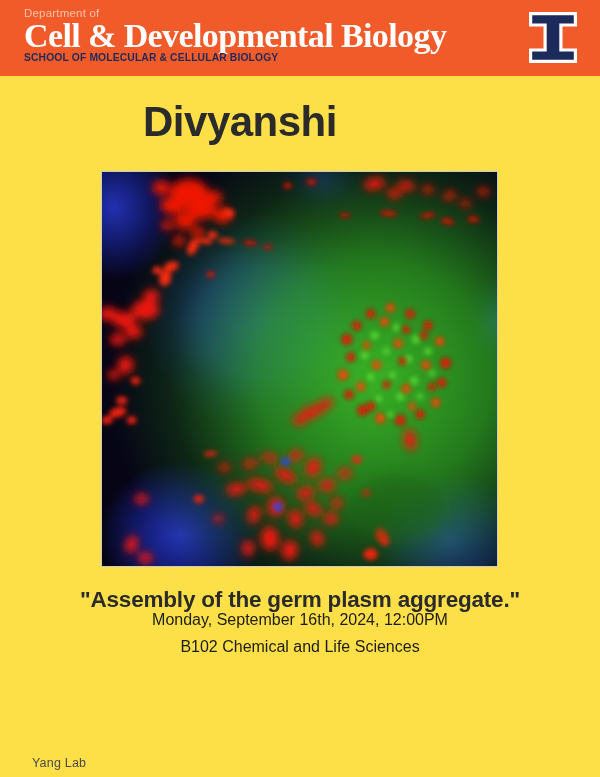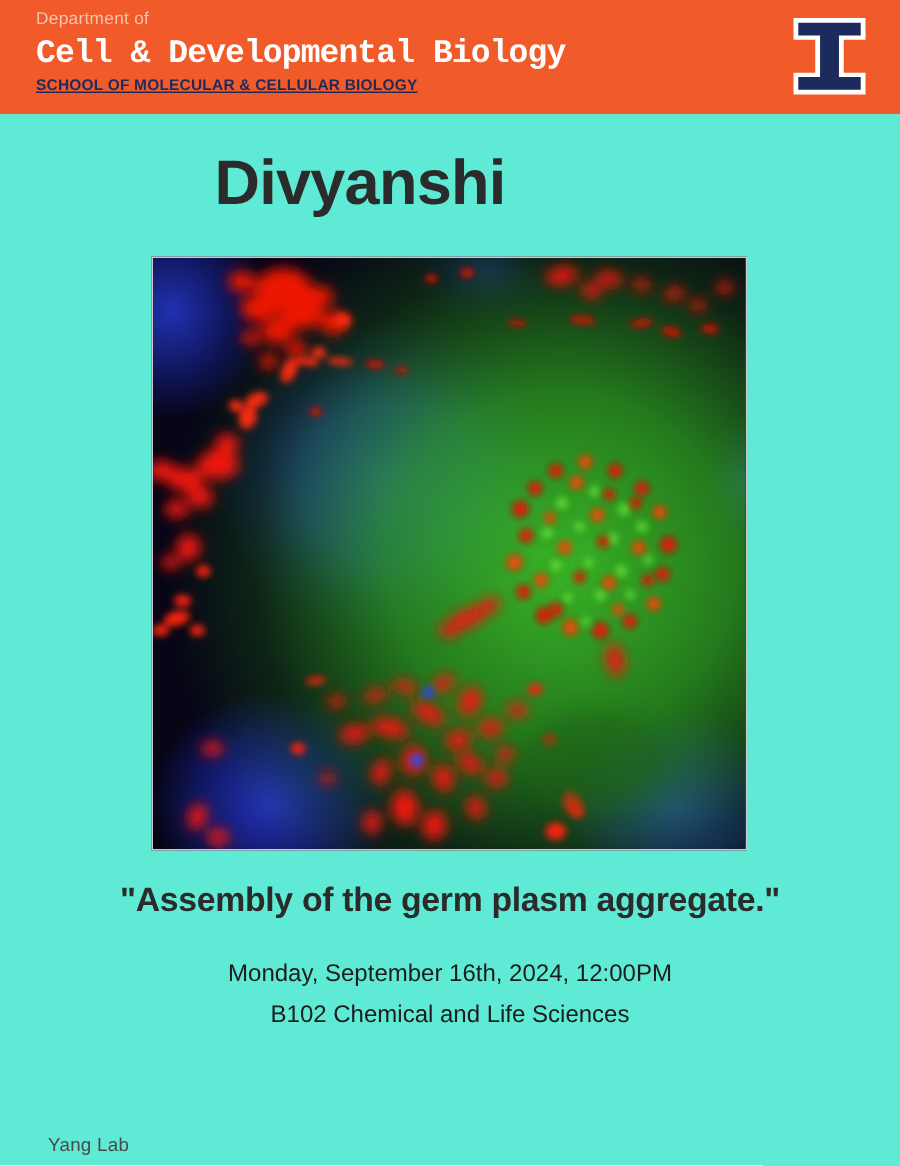"Department of" .page { background: #5eead4 -> #fde047 }
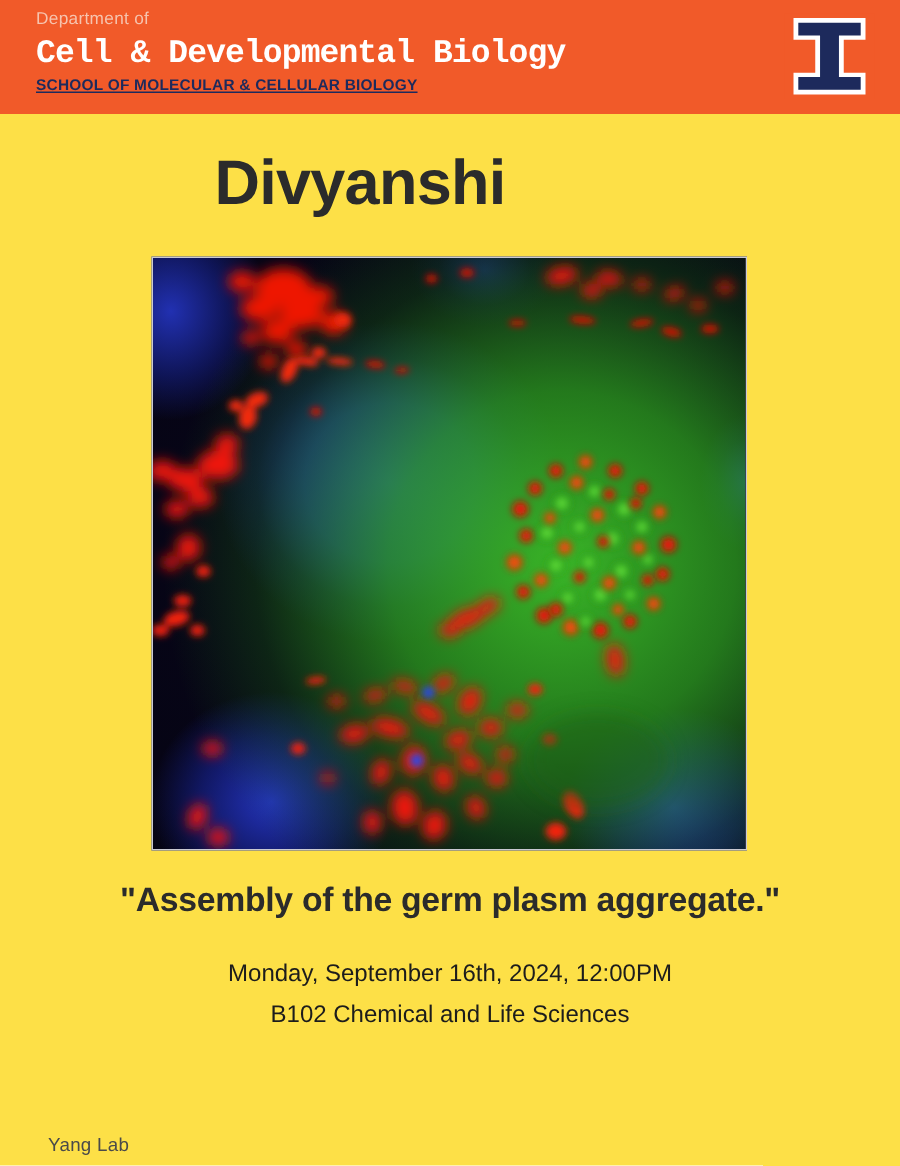"Cell & Developmental Biology" .dept-name { font-family: Liberation Mono, monospace -> Liberation Serif, serif; font-size: 22px -> 34px }
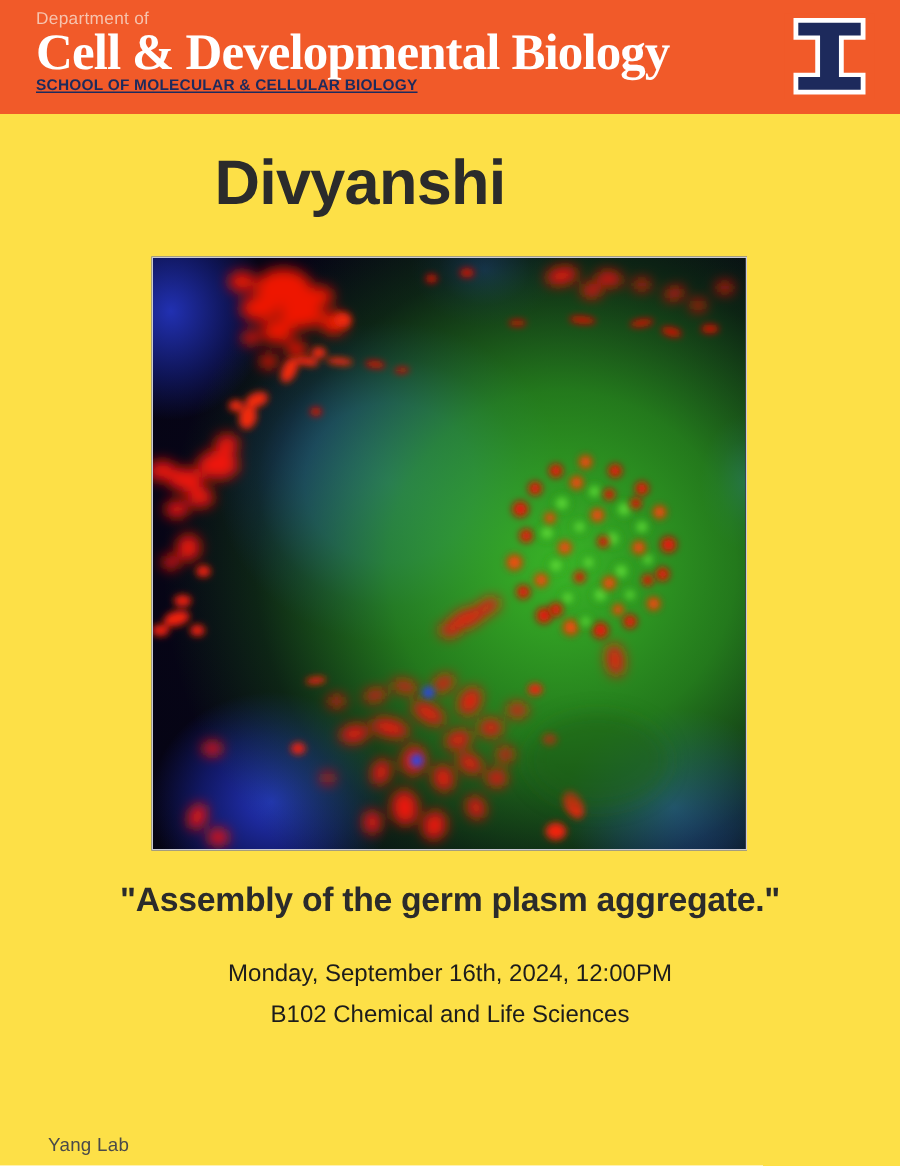"SCHOOL OF MOLECULAR & CELLULAR" .school-line { text-decoration: underline -> none }
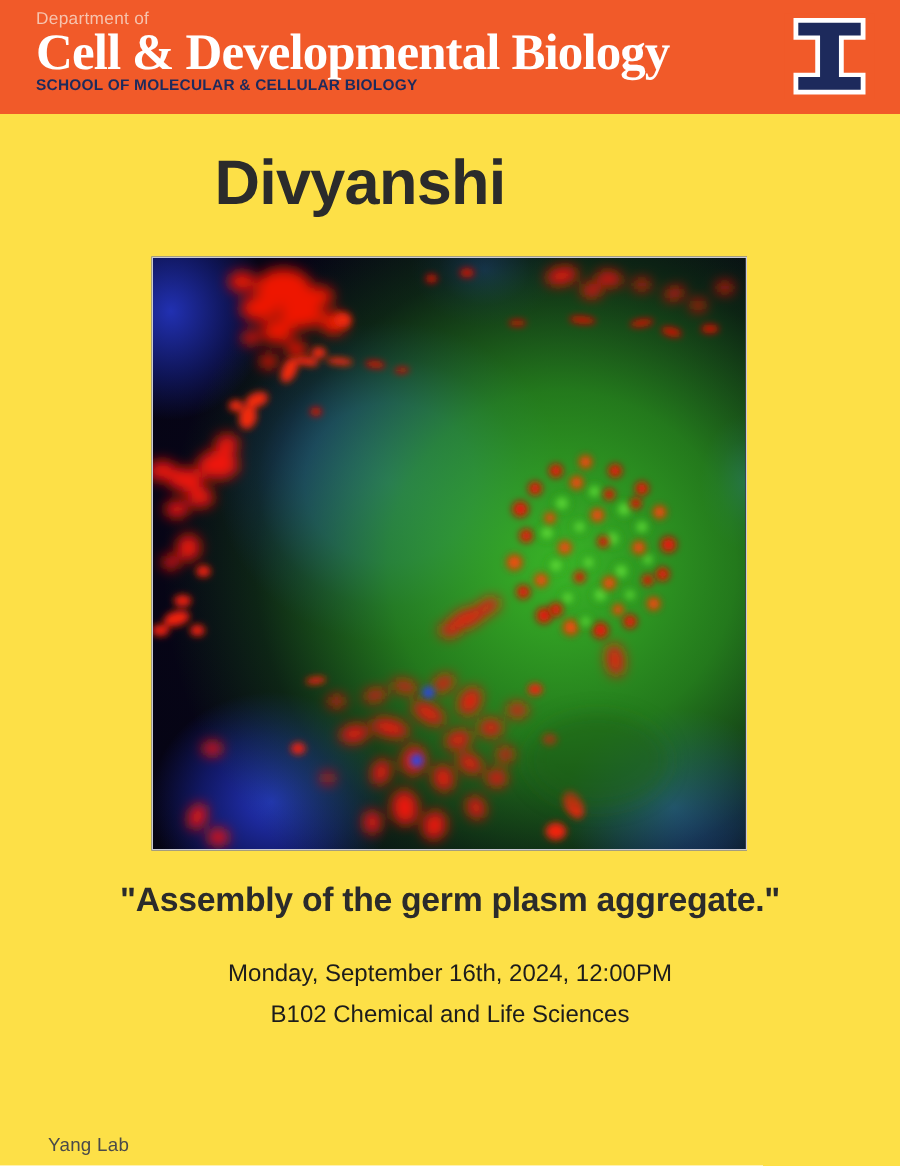"Monday, September 16th, 2024, 12:00PM" .details { top: 636px -> 606px }
